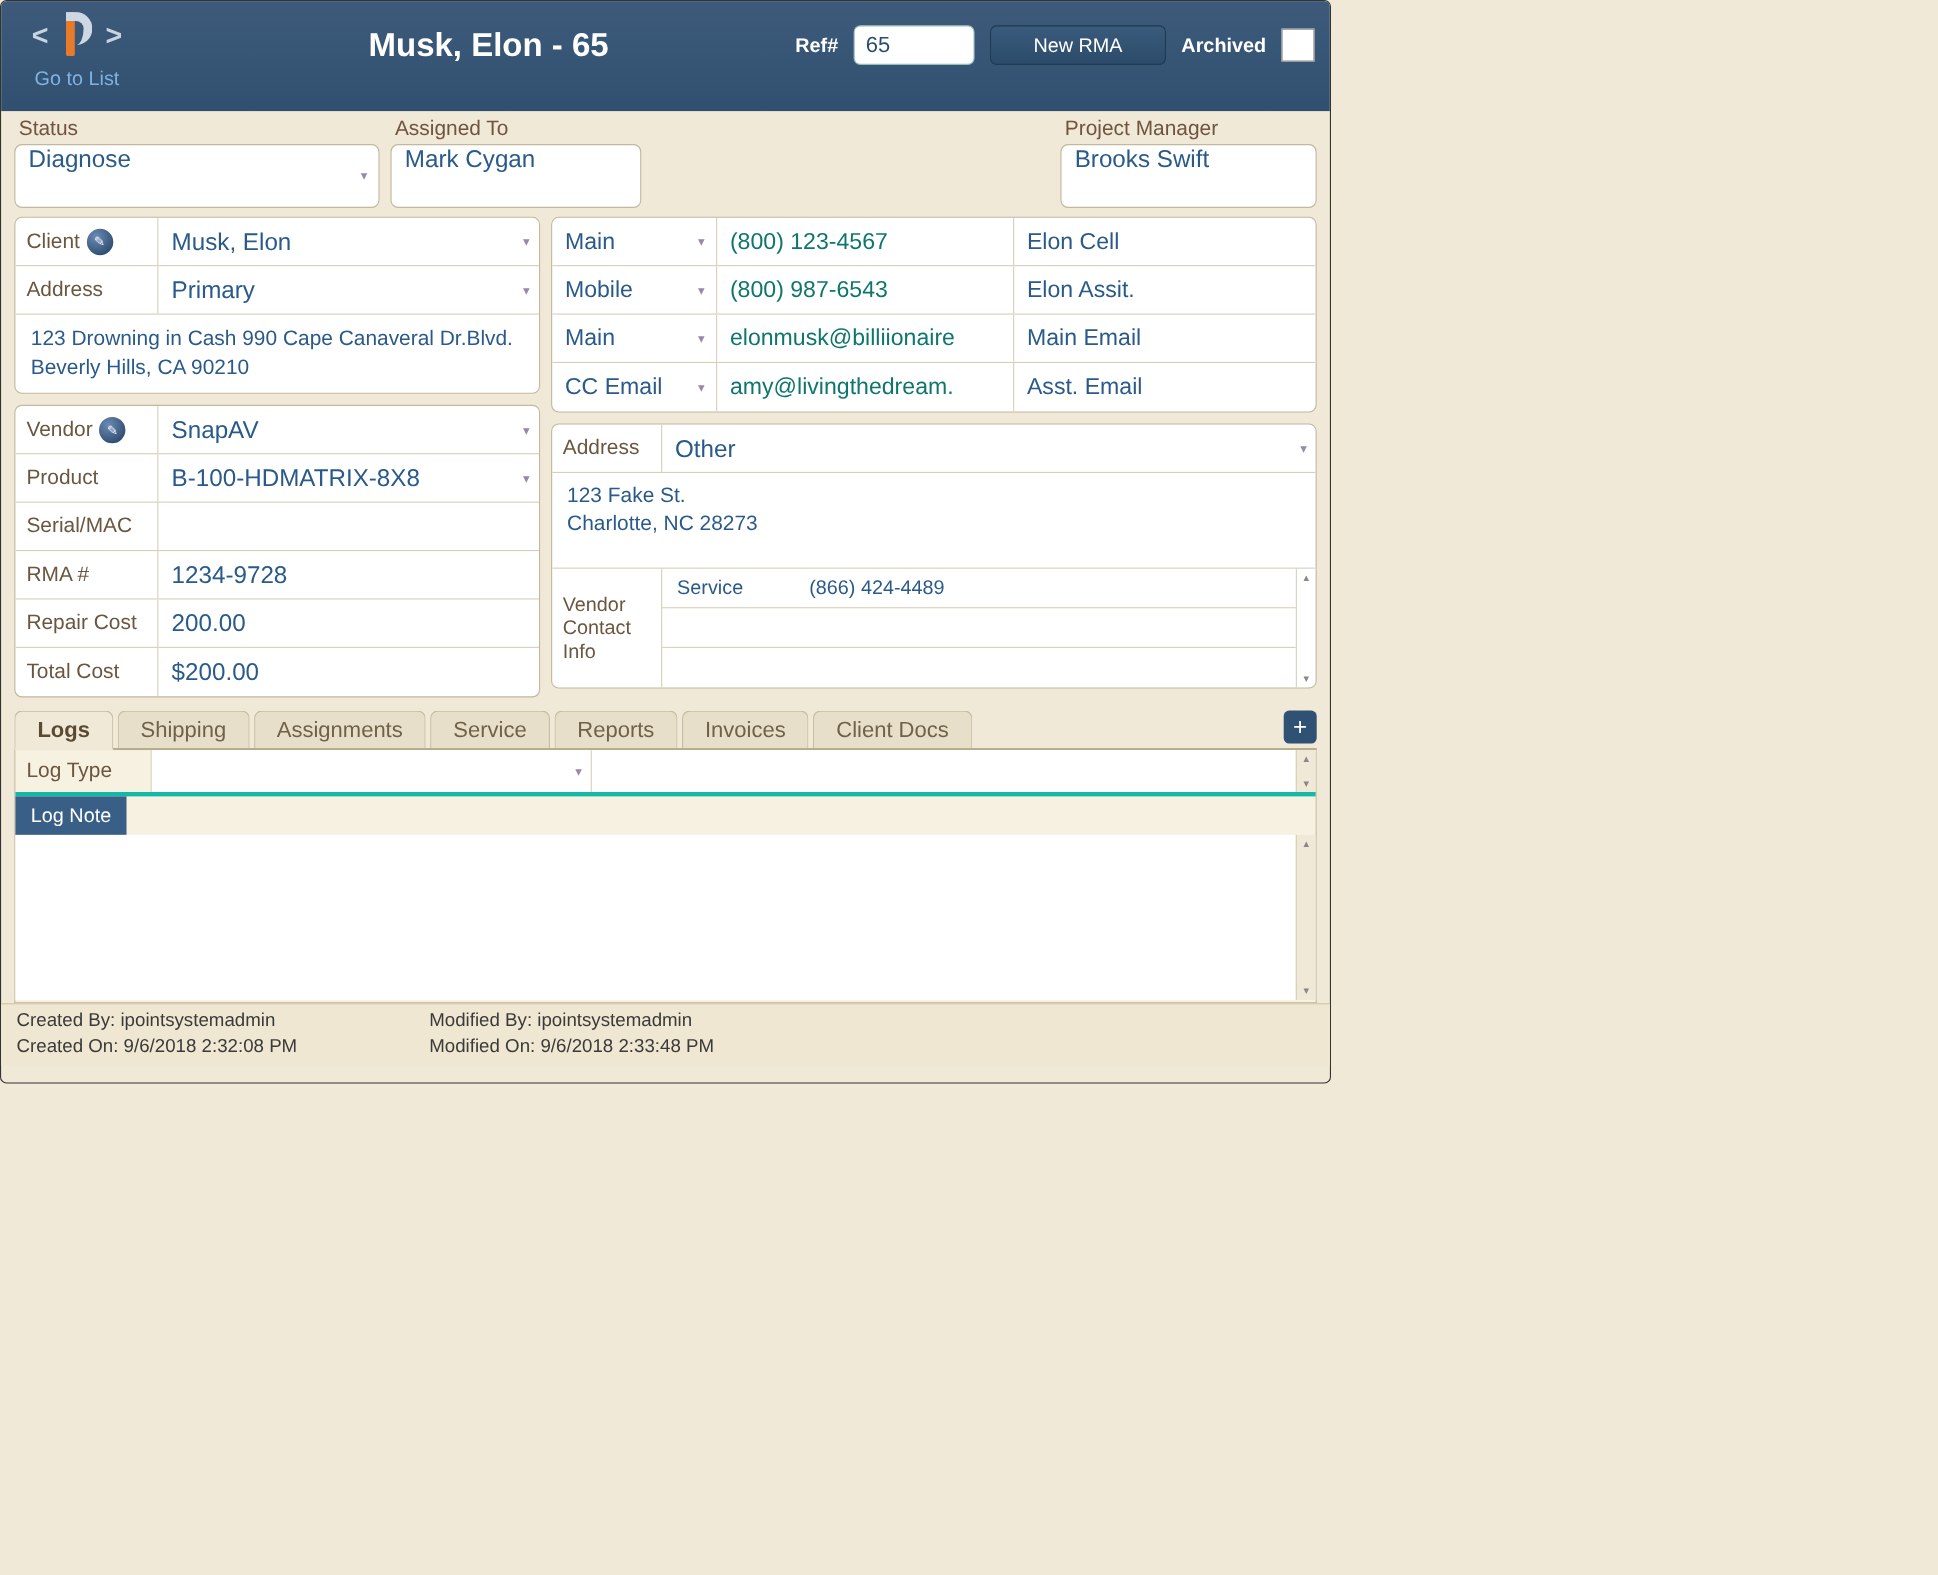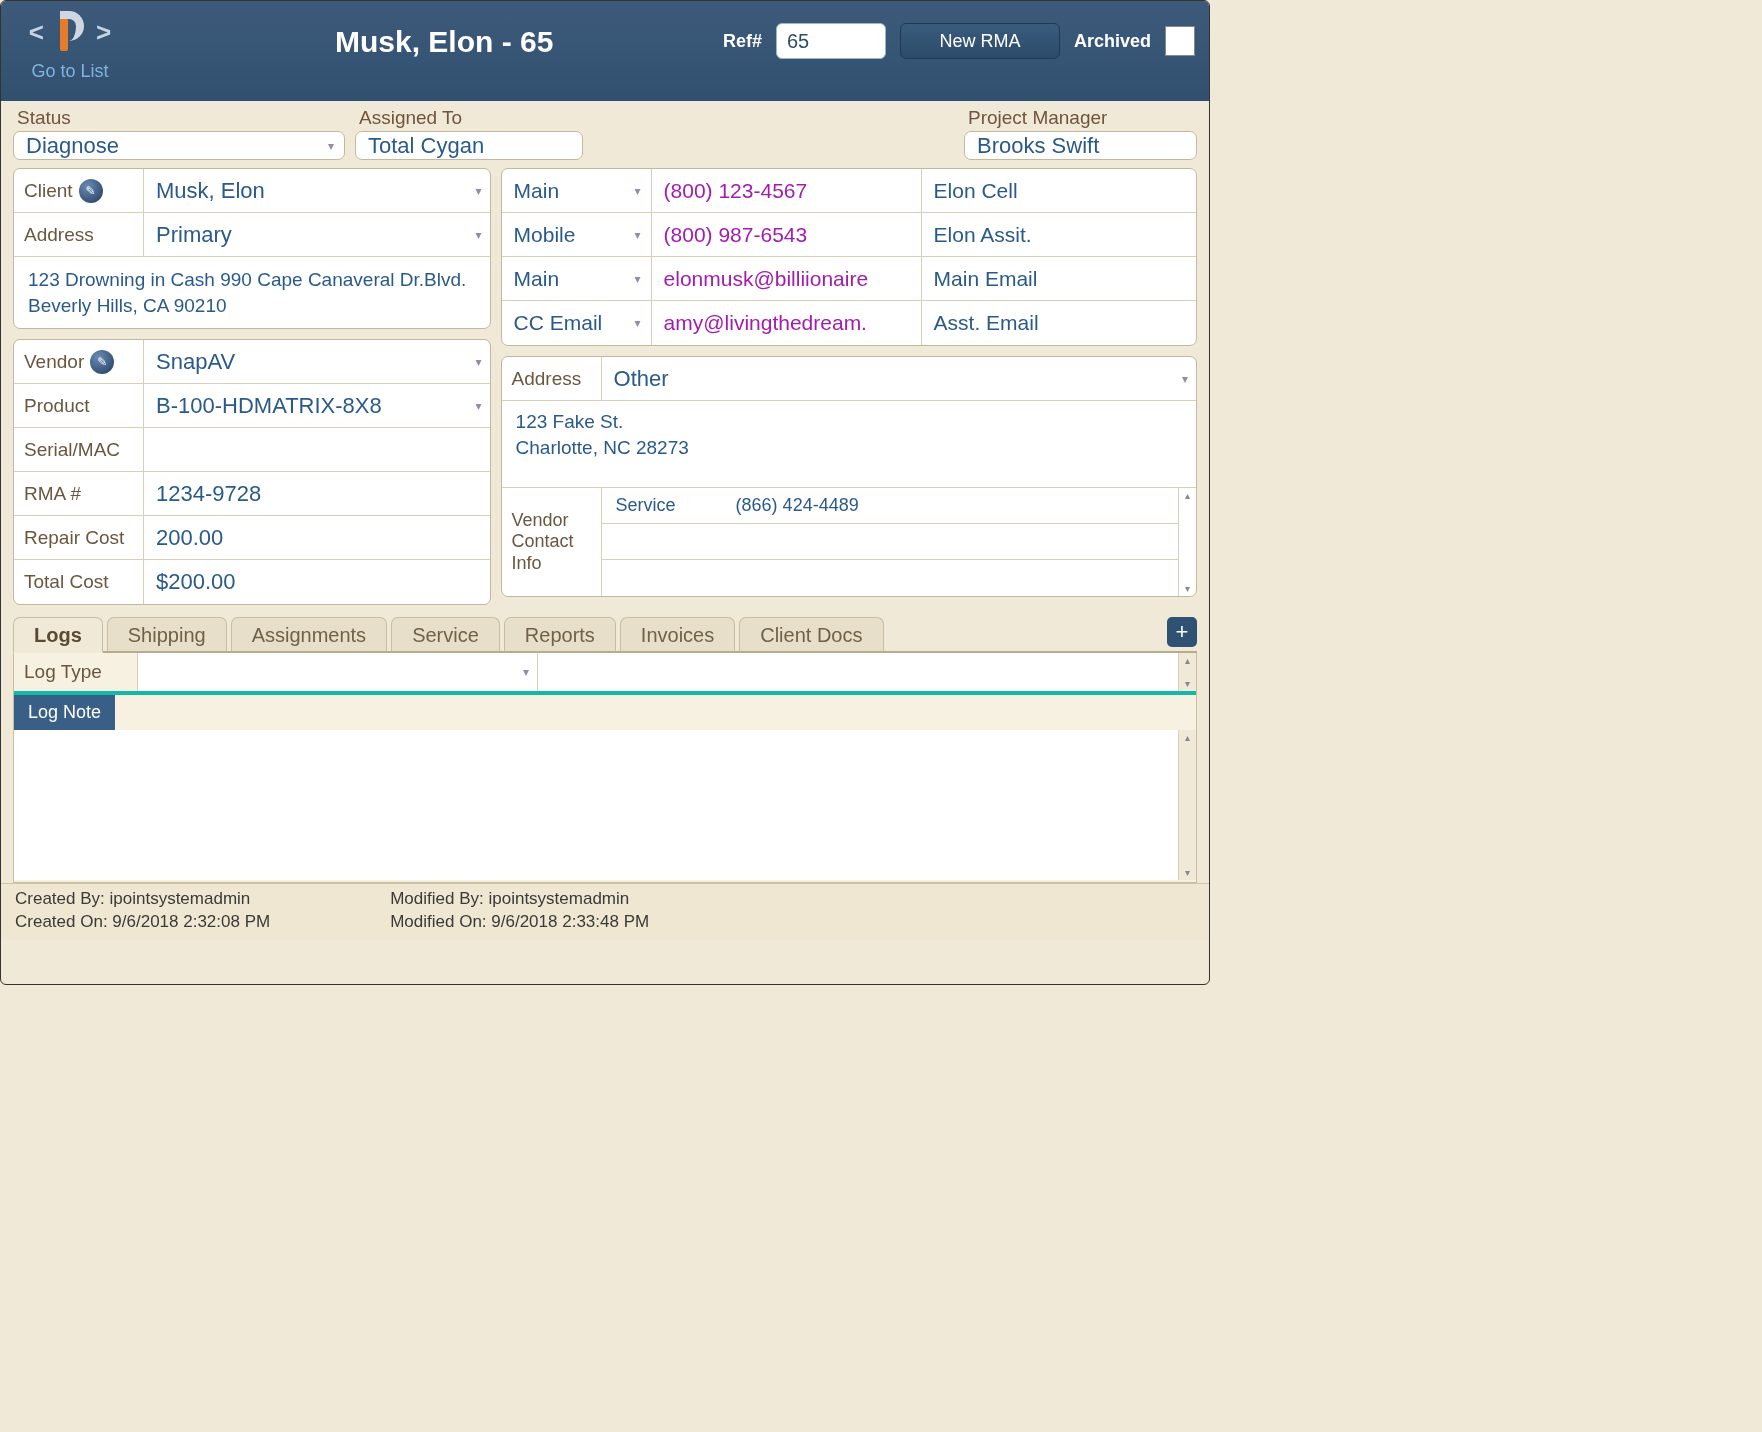"Diagnose" .tf-box { align-items: center -> flex-start; height: 29px -> 58px }
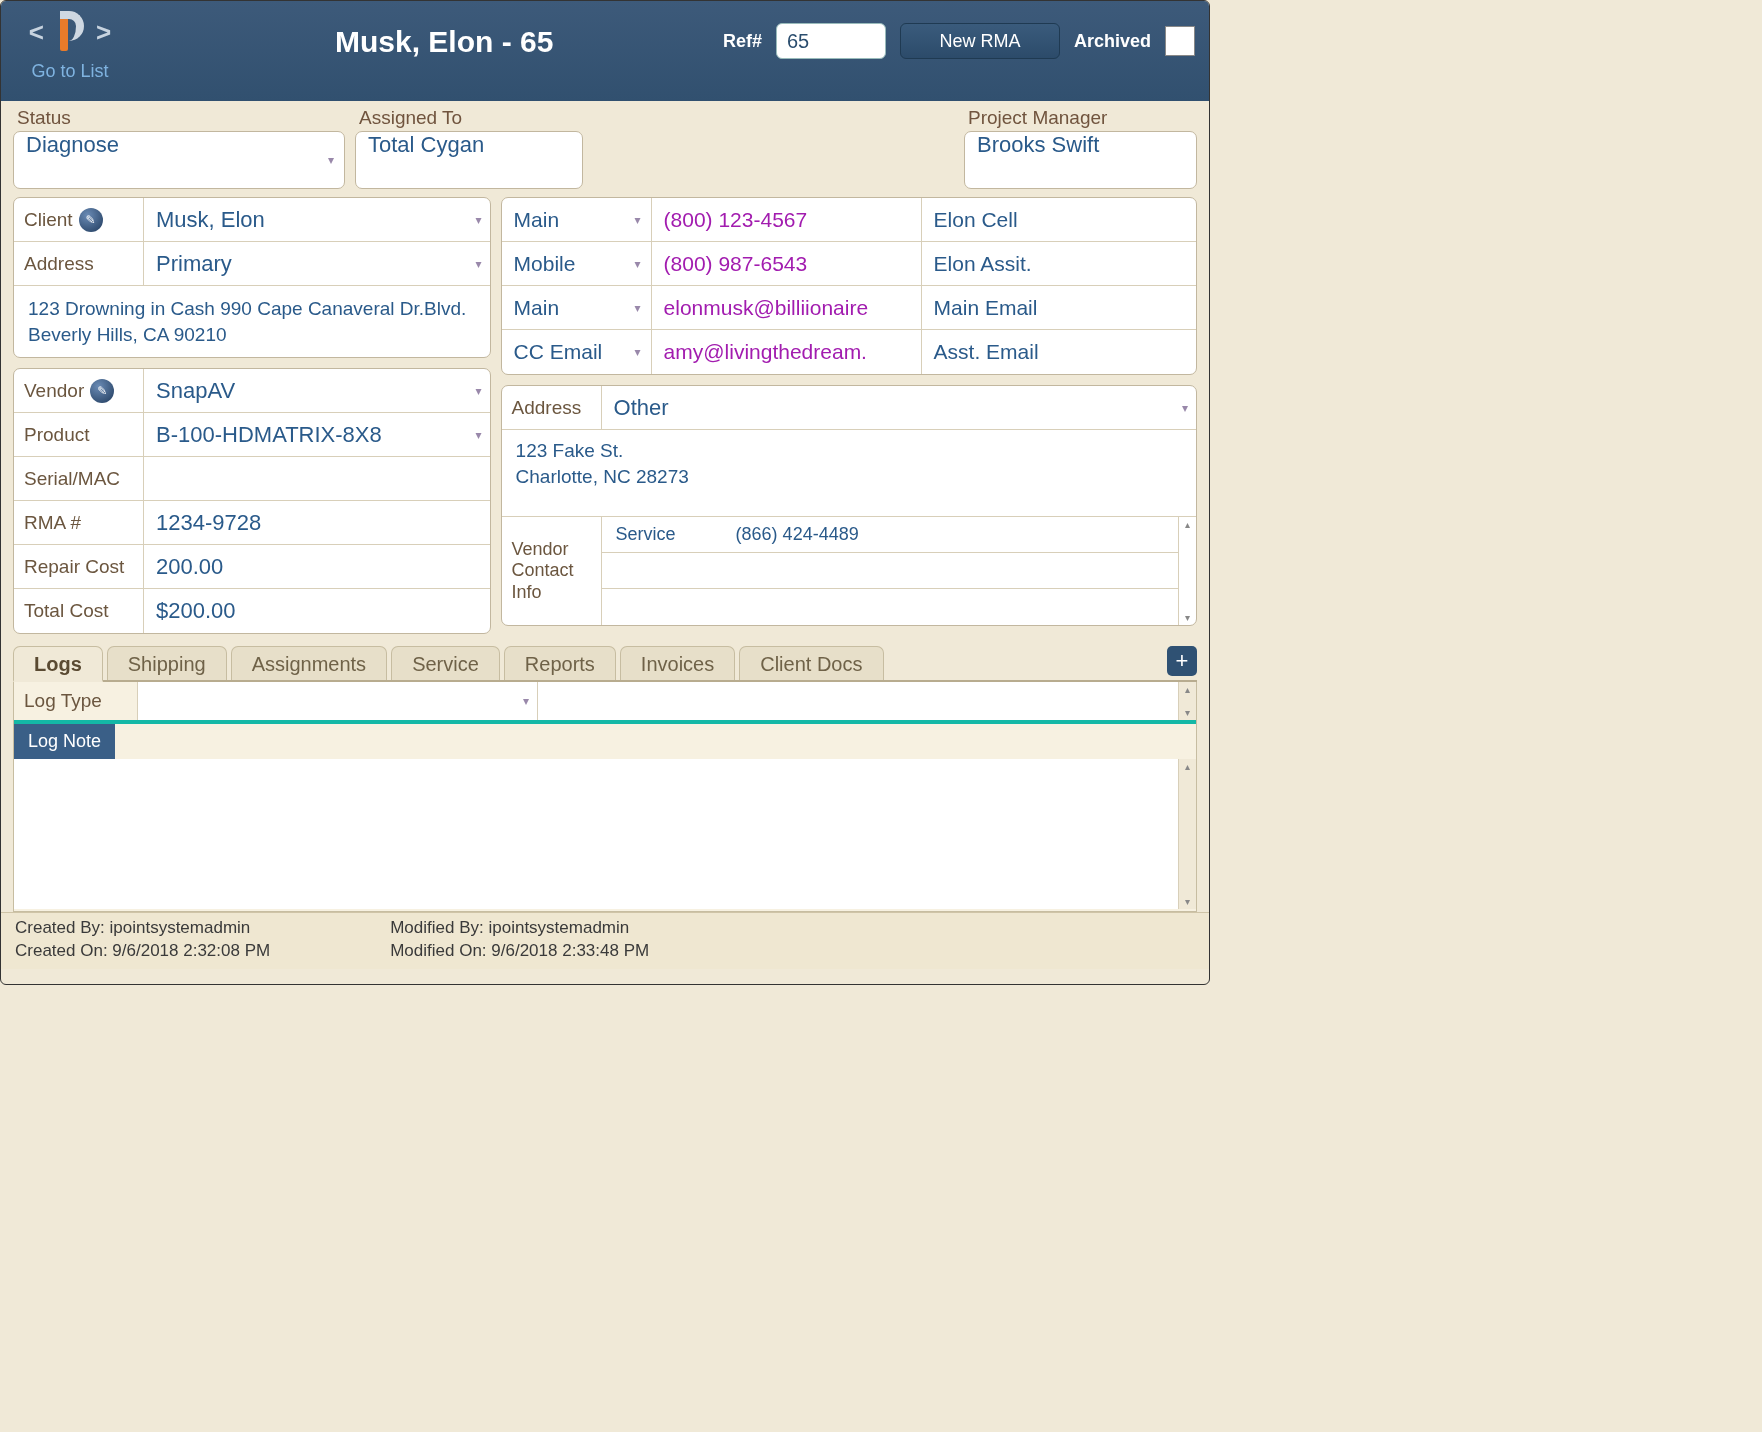"Total Cygan" span { text: Total -> Mark }
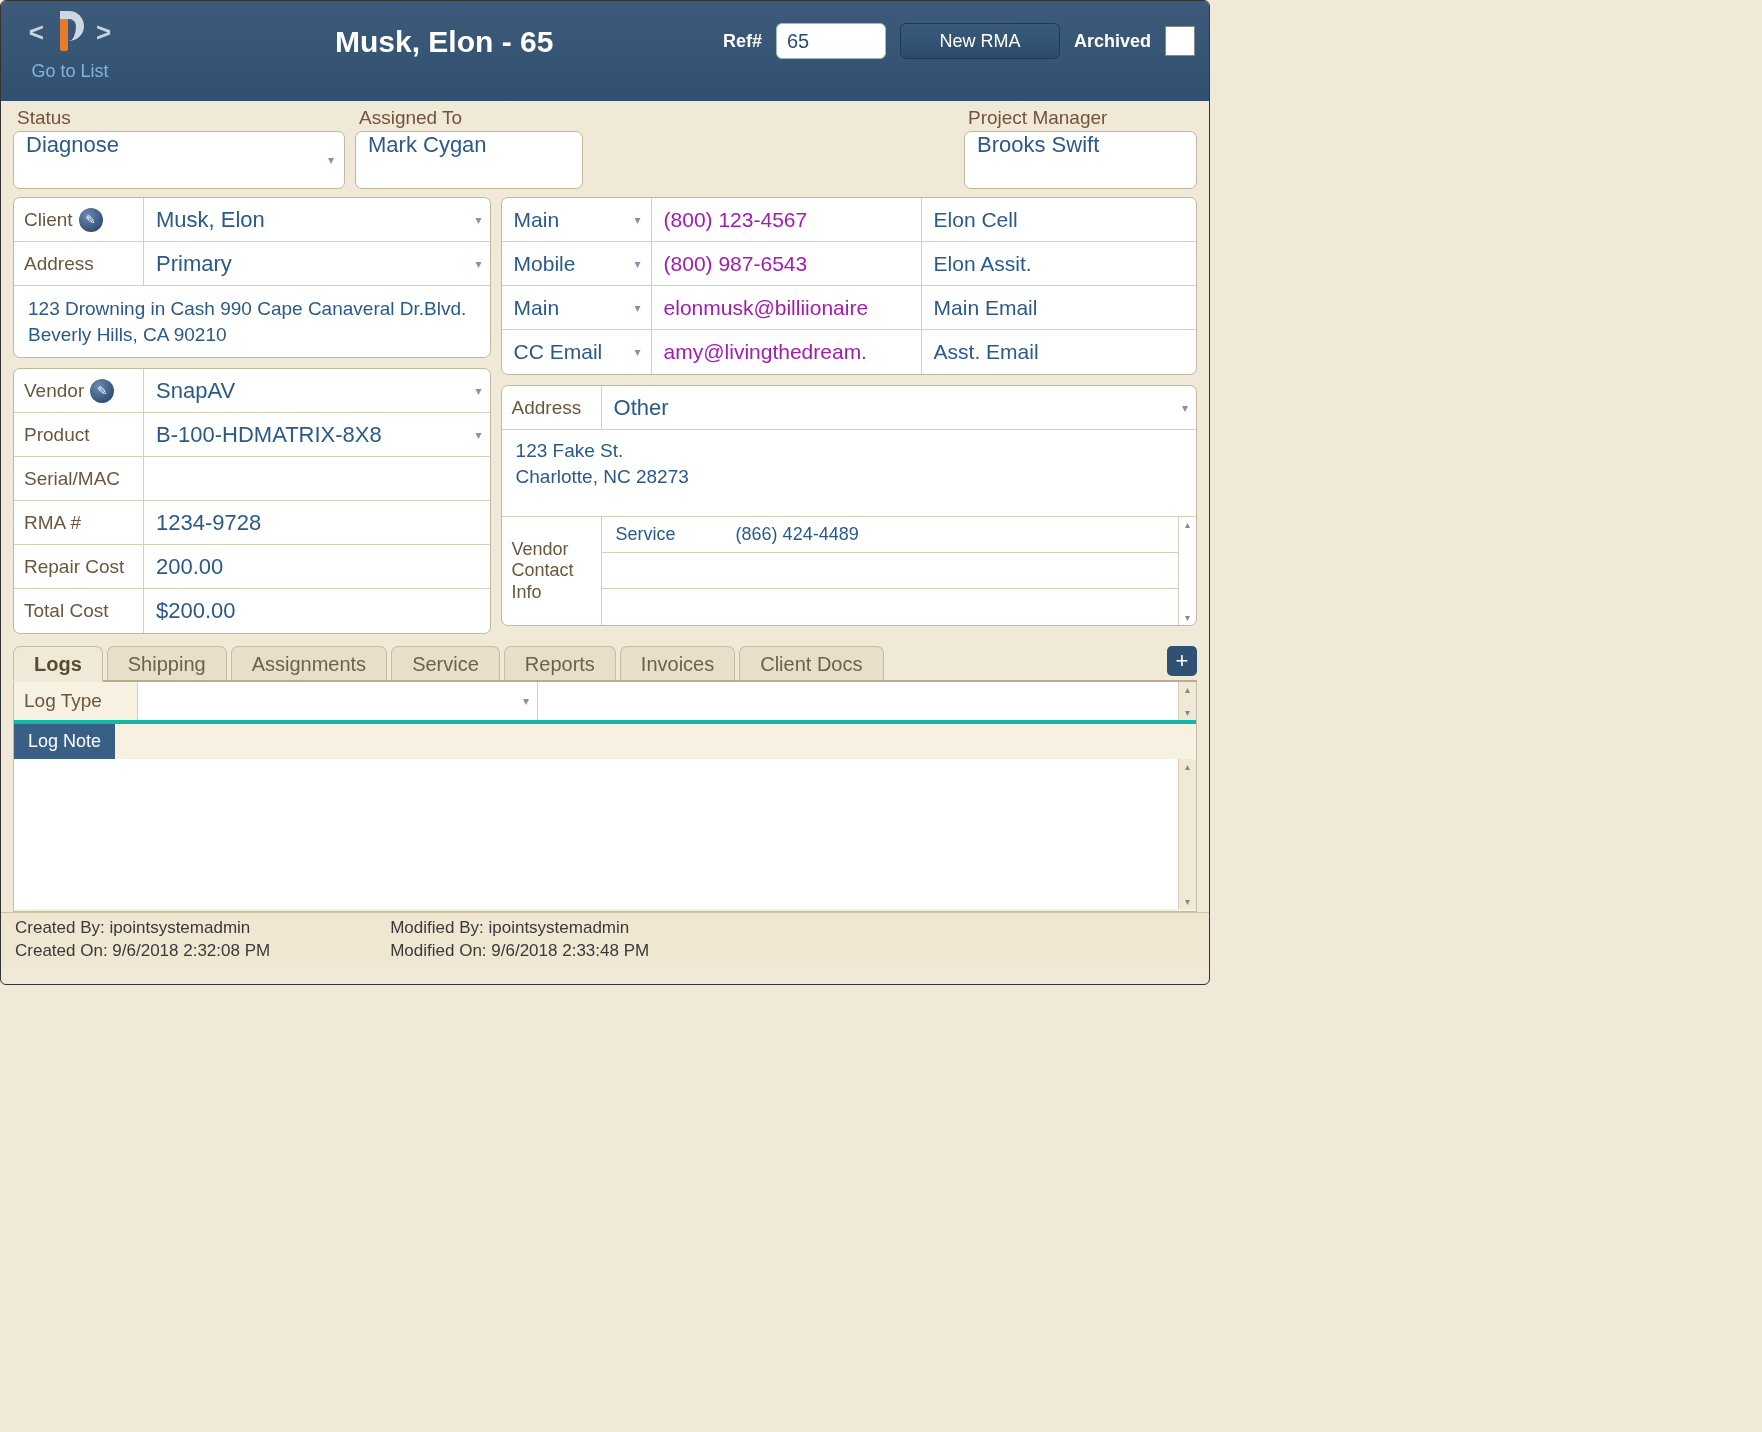"(800) 123-4567" .cval { color: #a21caf -> #0f766e }
